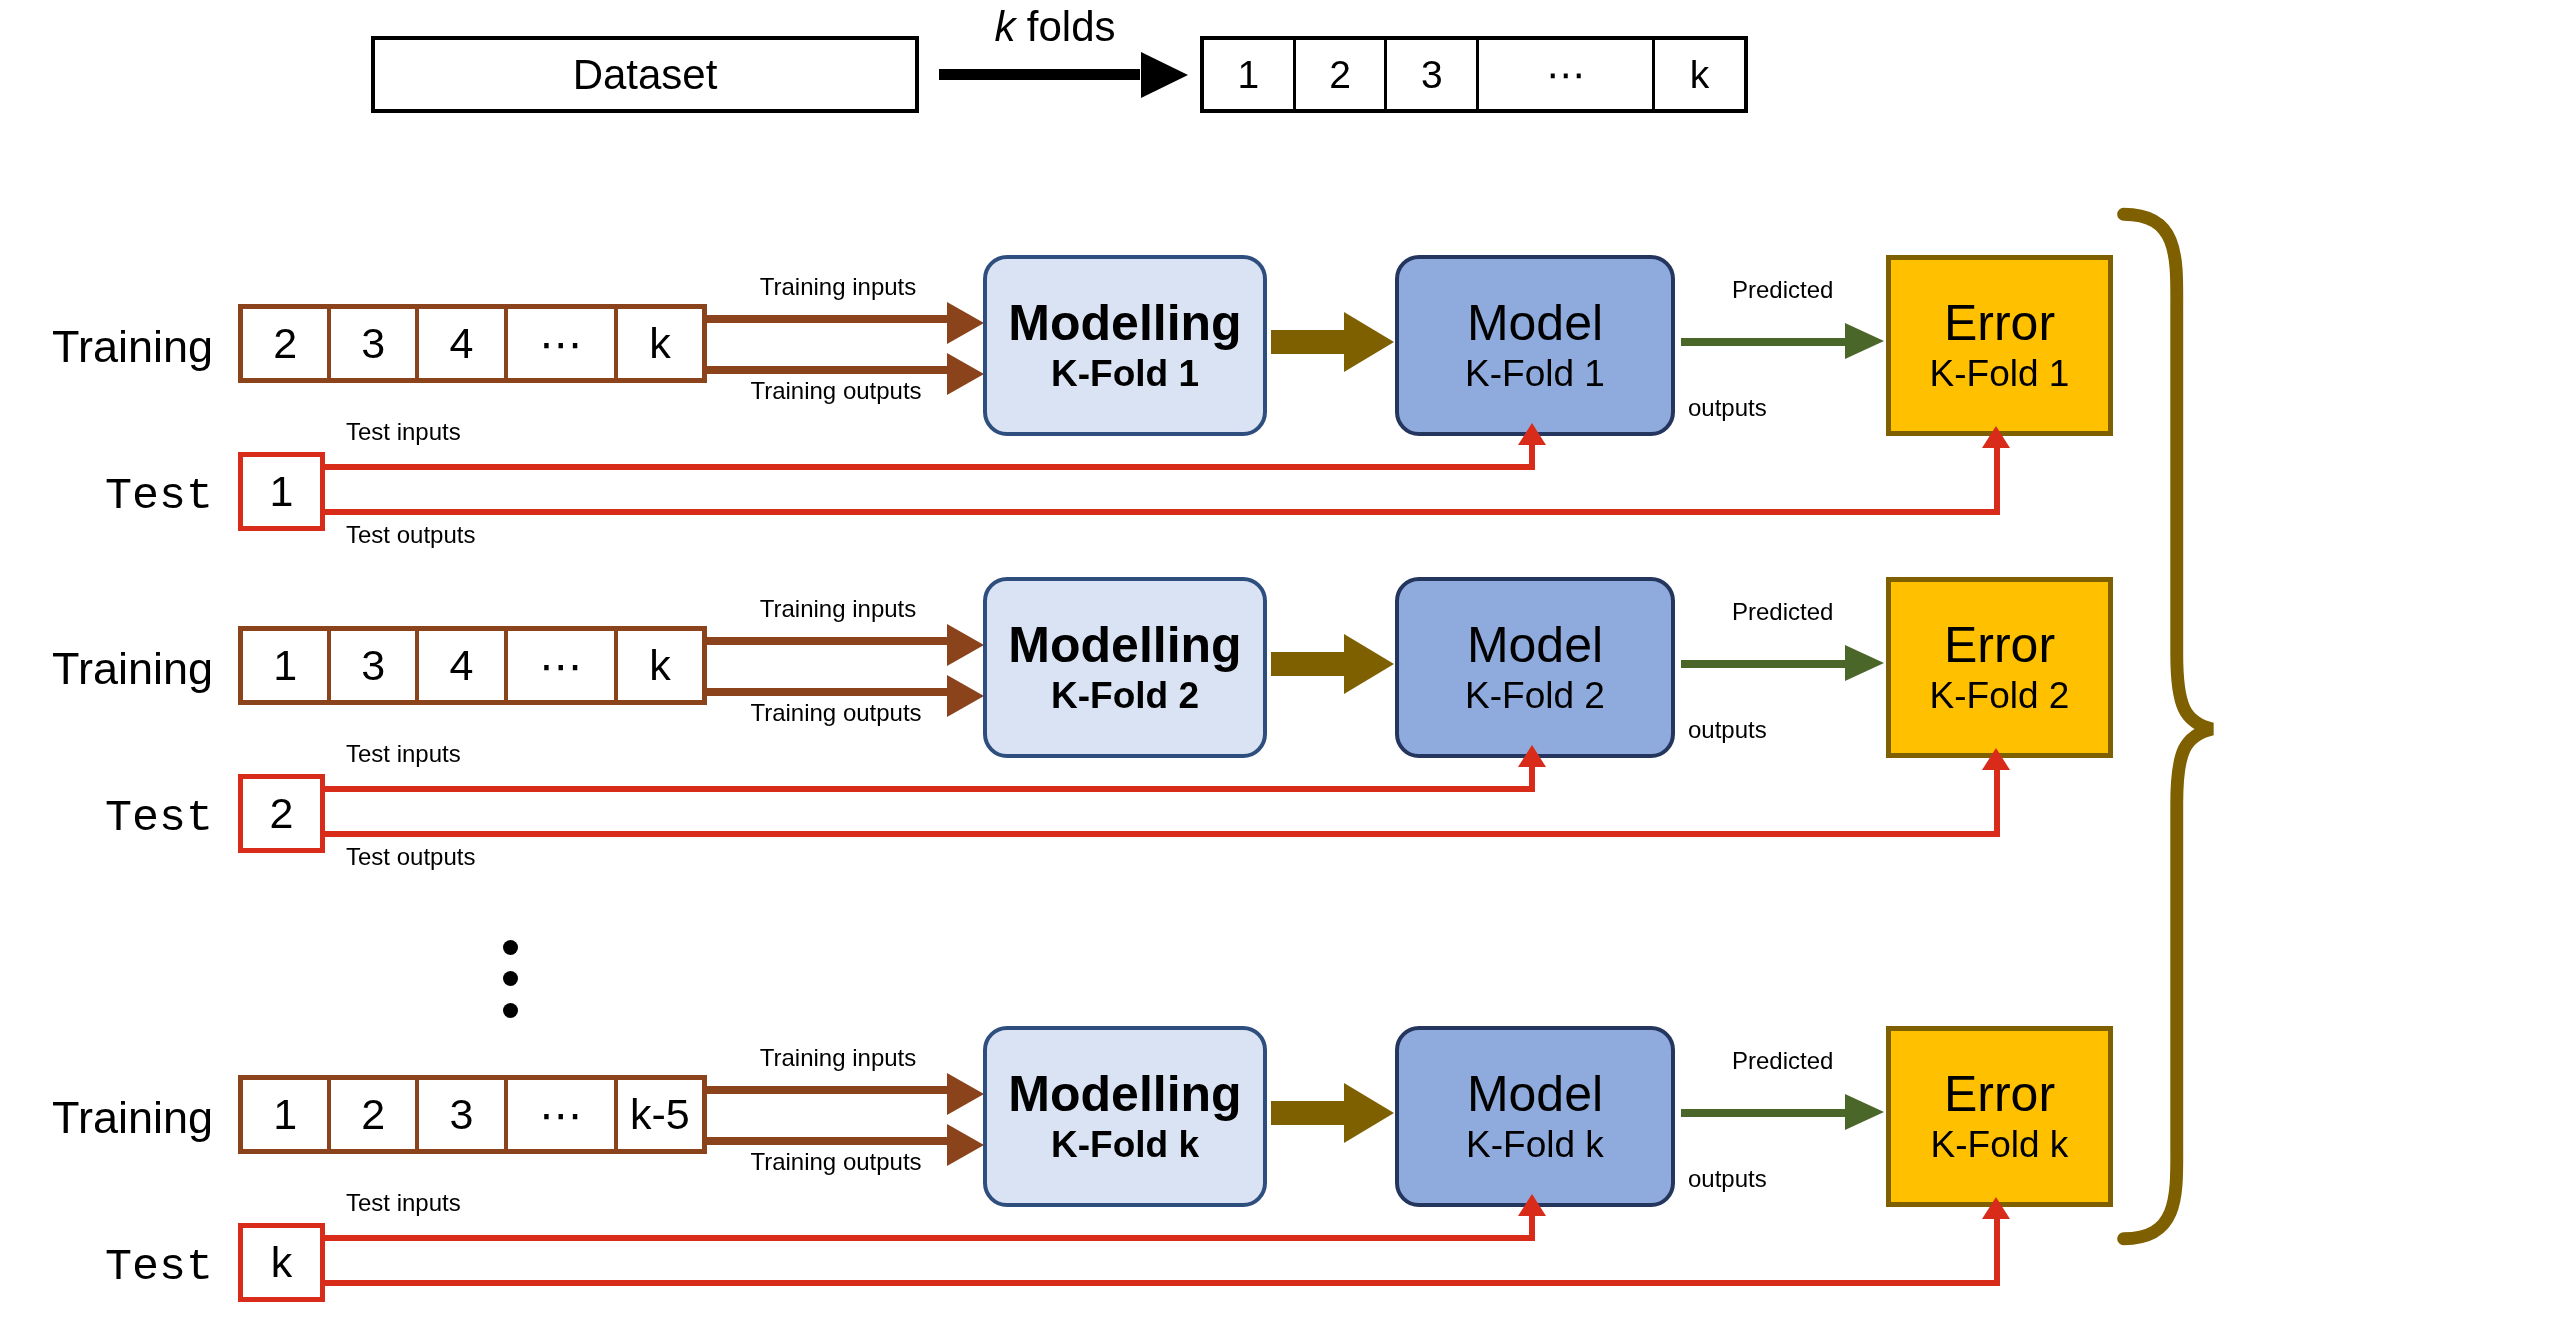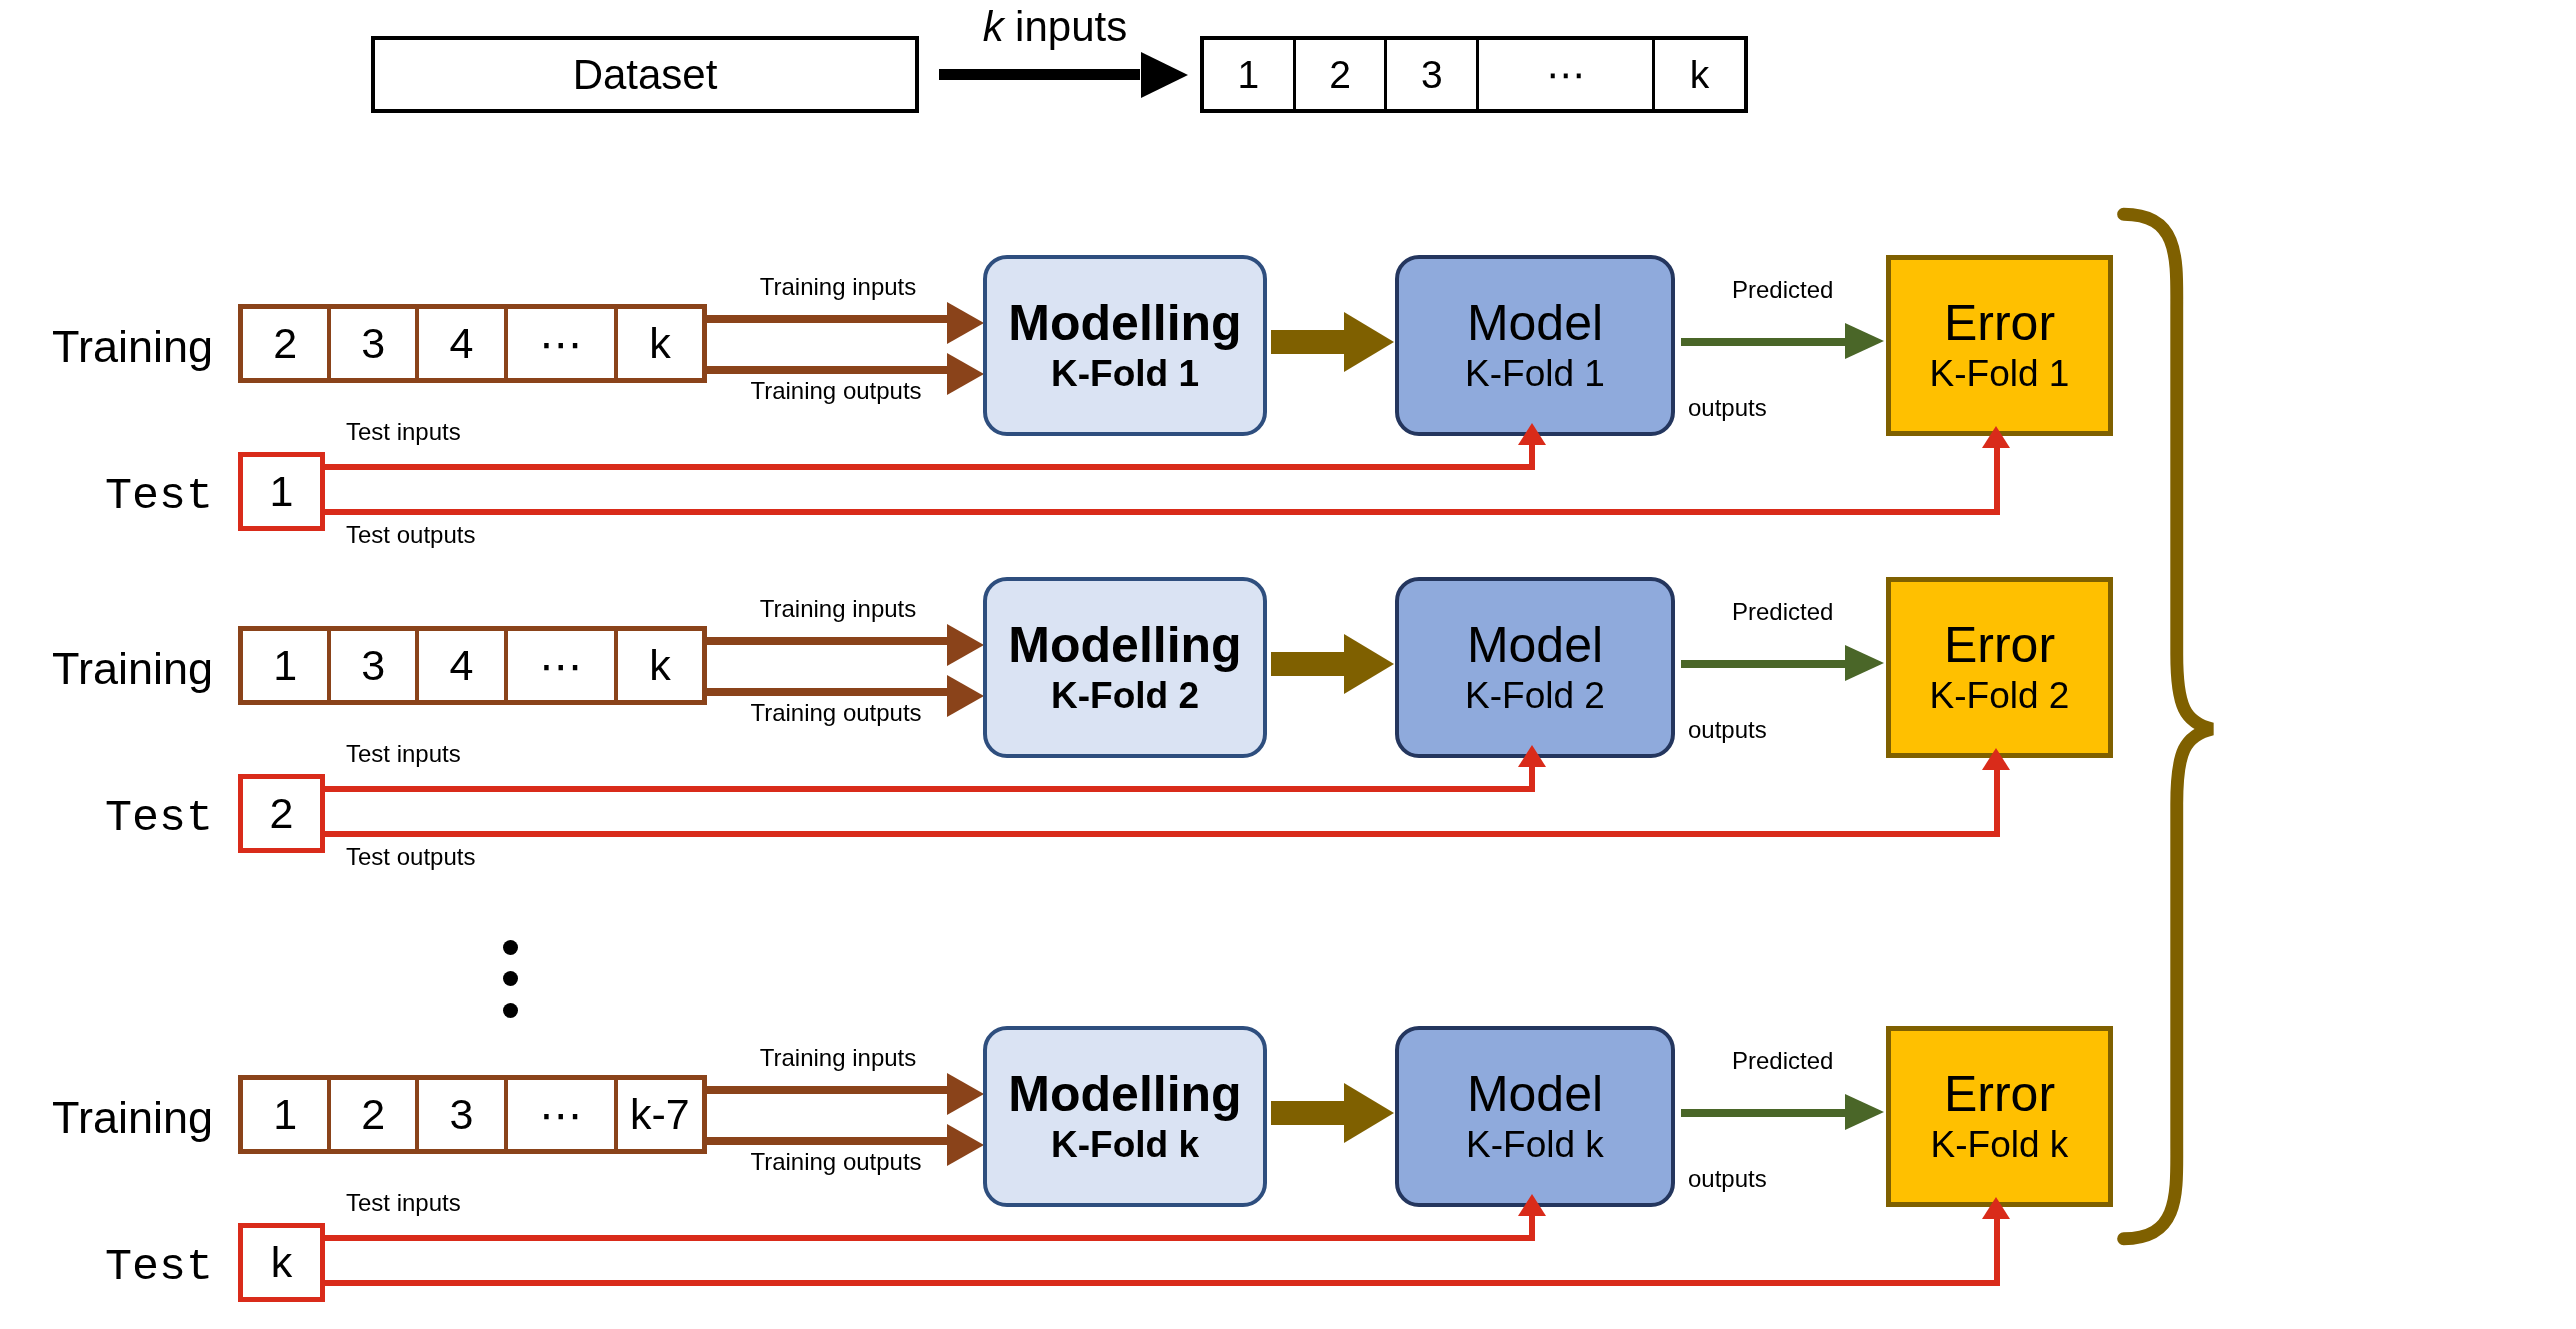"inputs" span.rest { text: inputs -> folds }
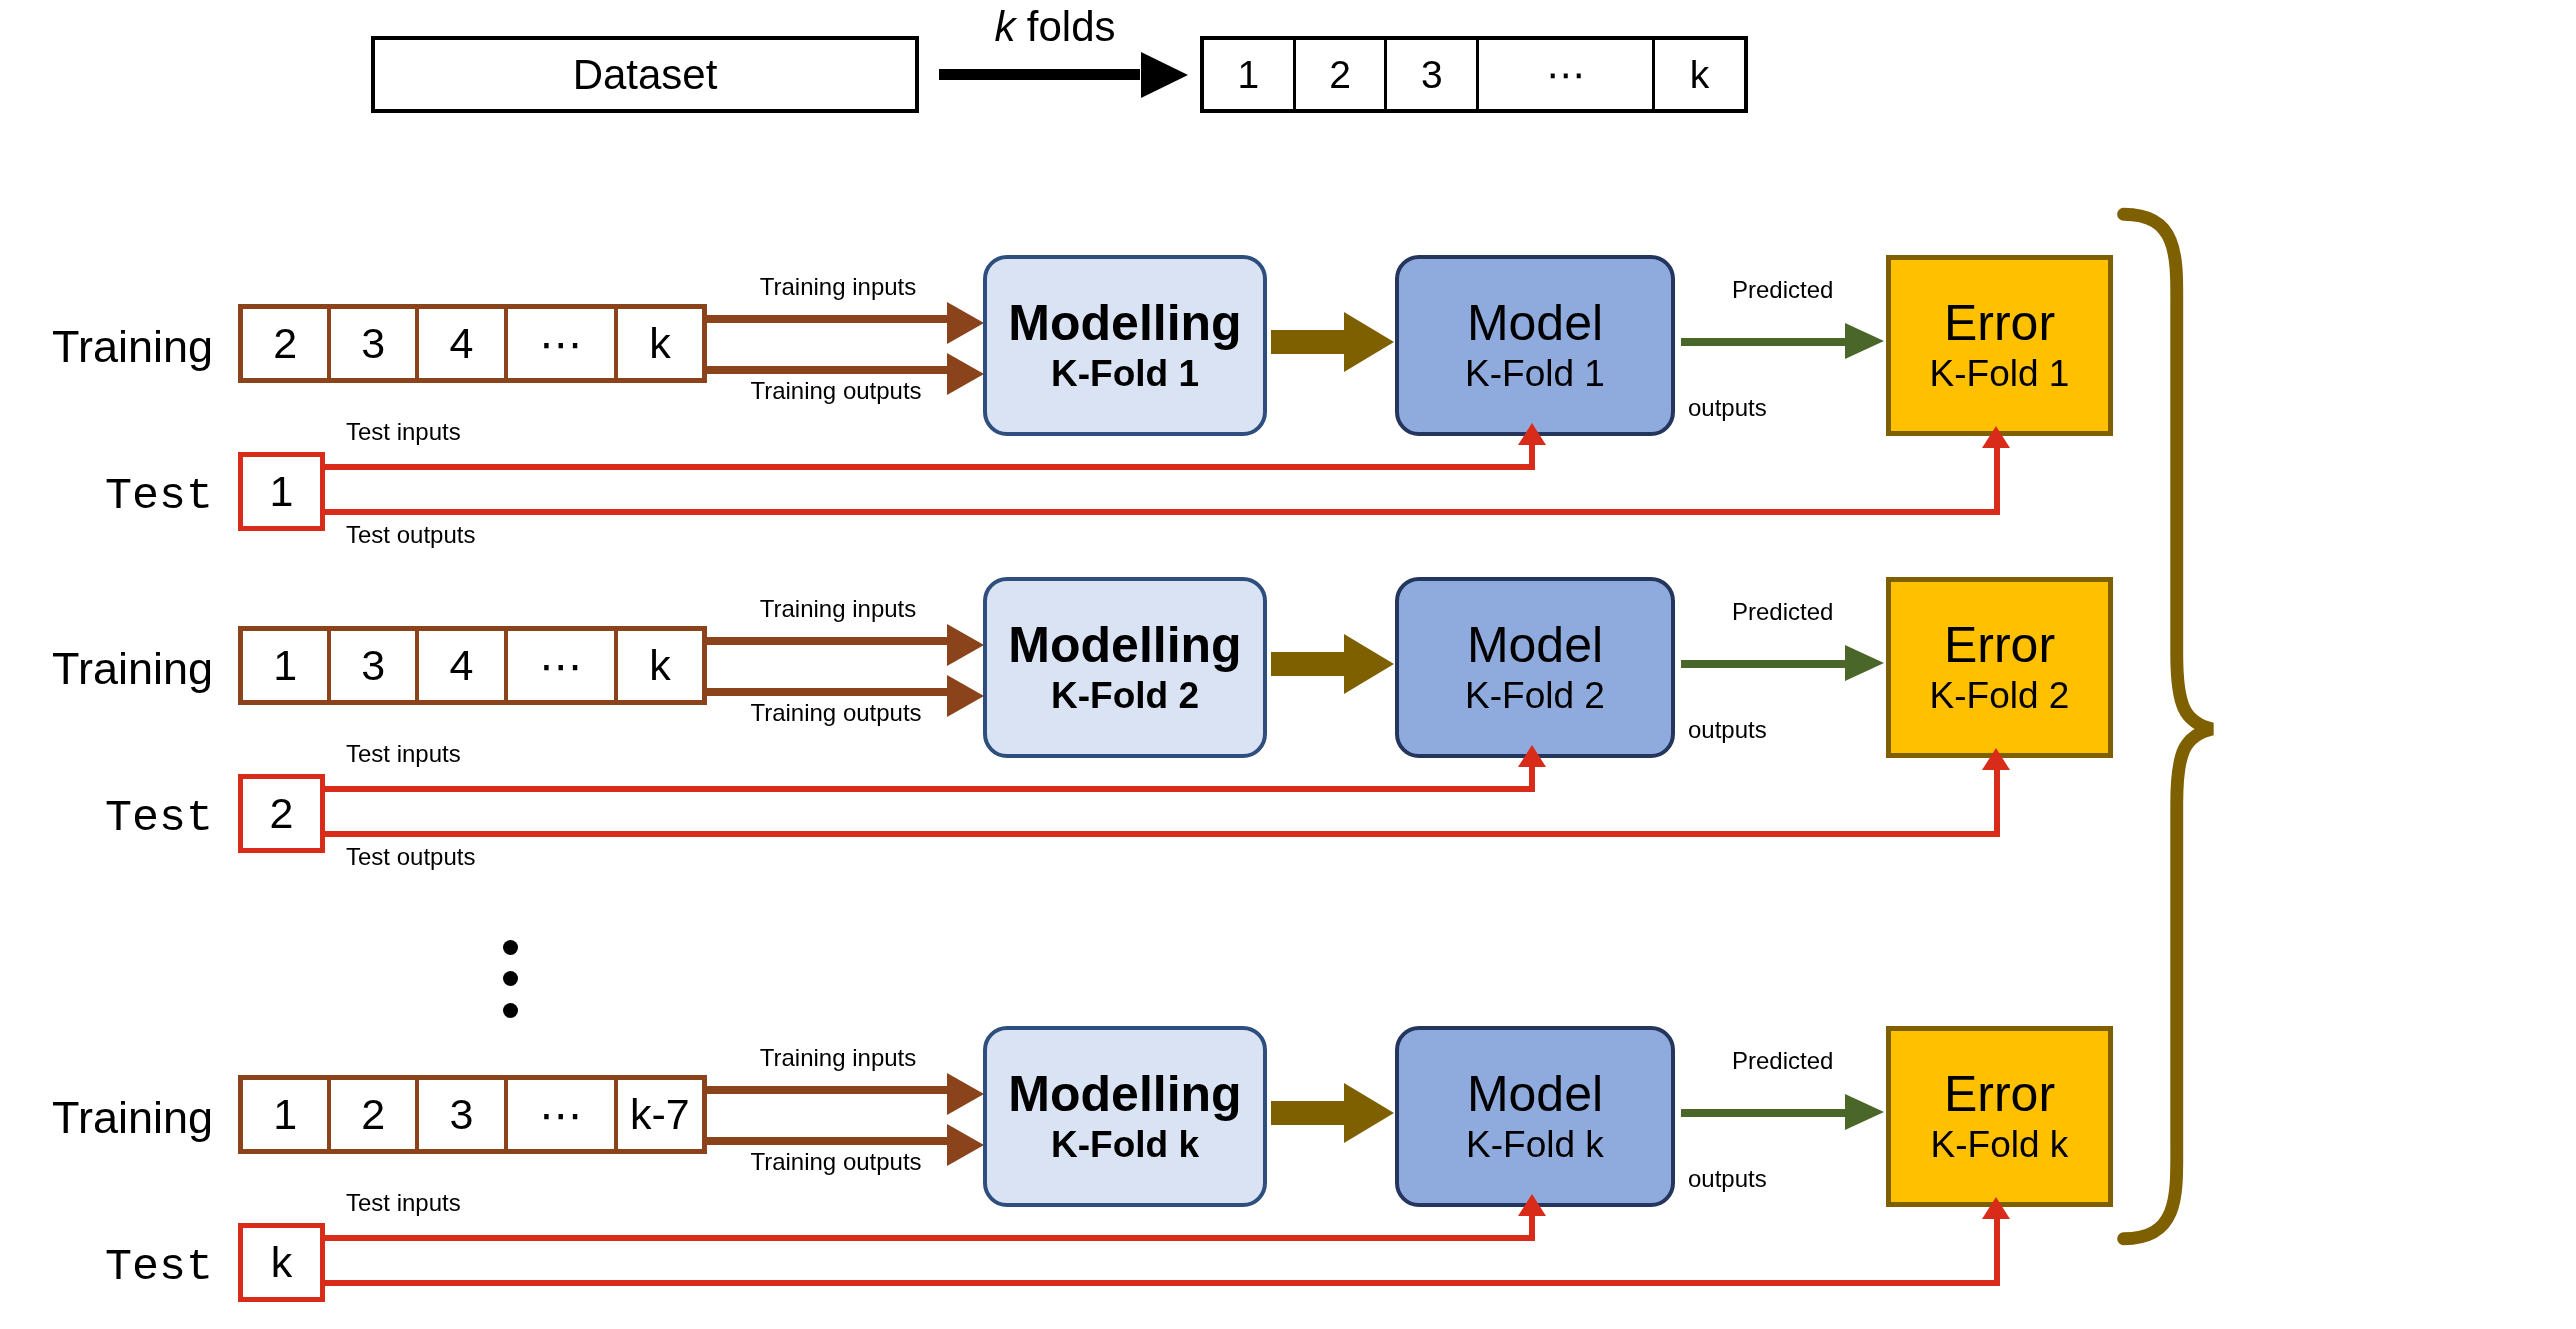"k-7" div.cell { text: k-7 -> k-5 }
